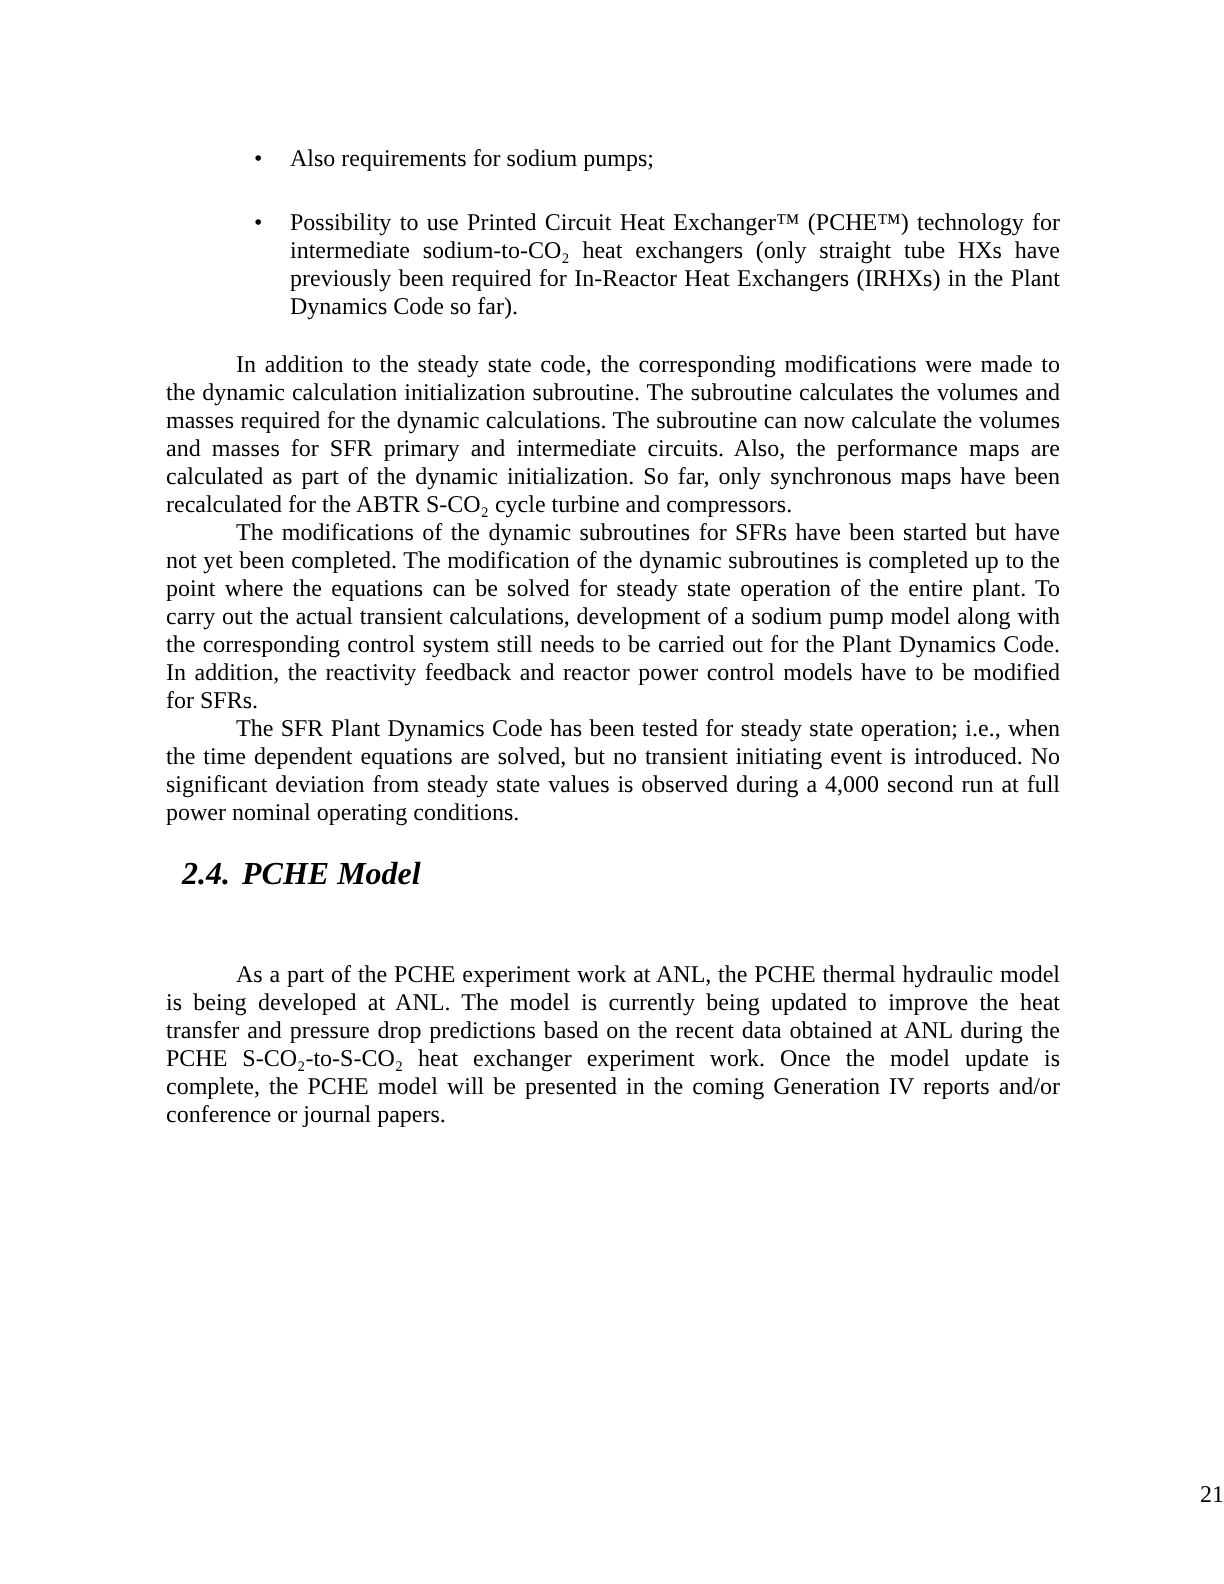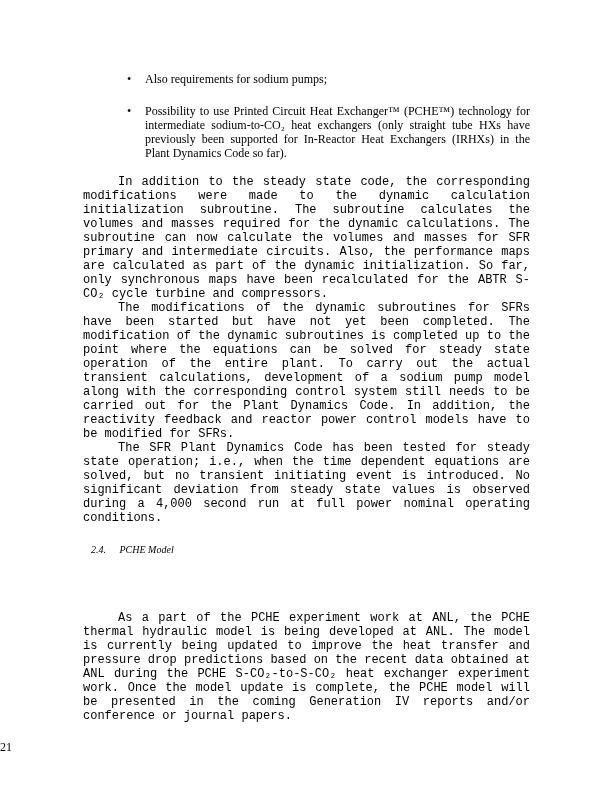"Possibility to use Printed Circuit" span { text: supported -> required }
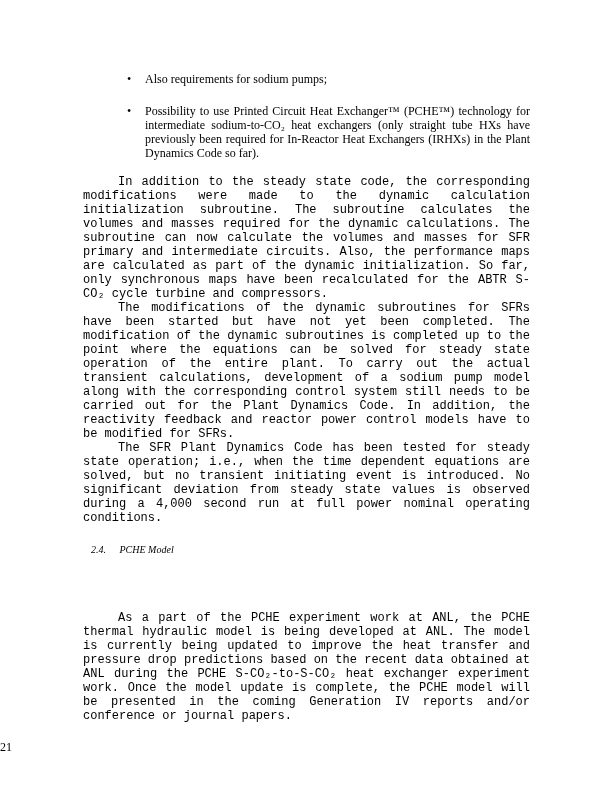"In addition to the steady" .body-para { font-family: Liberation Mono, monospace -> none }
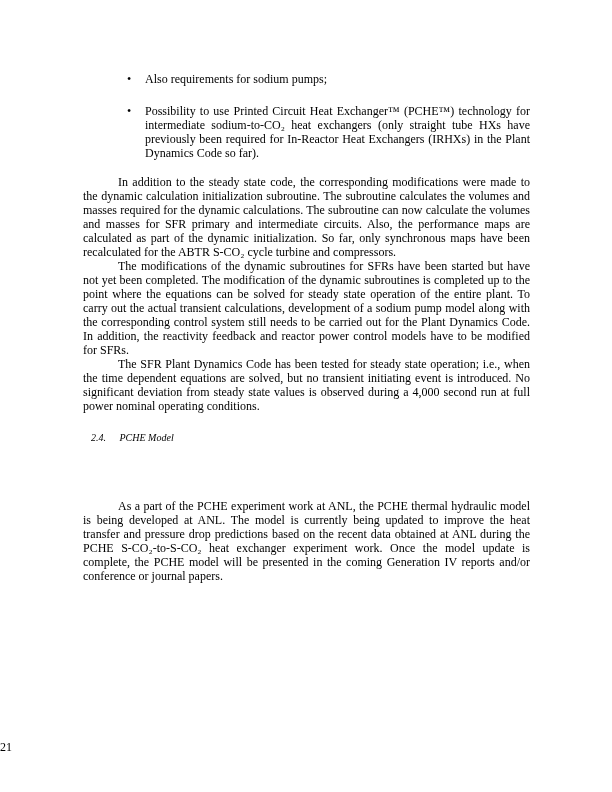"2.4. PCHE Model" .section-heading { font-size: 10px -> 16px; font-weight: normal -> bold; margin: 18px 0 54px 0 -> 18px 0 35px 0 }
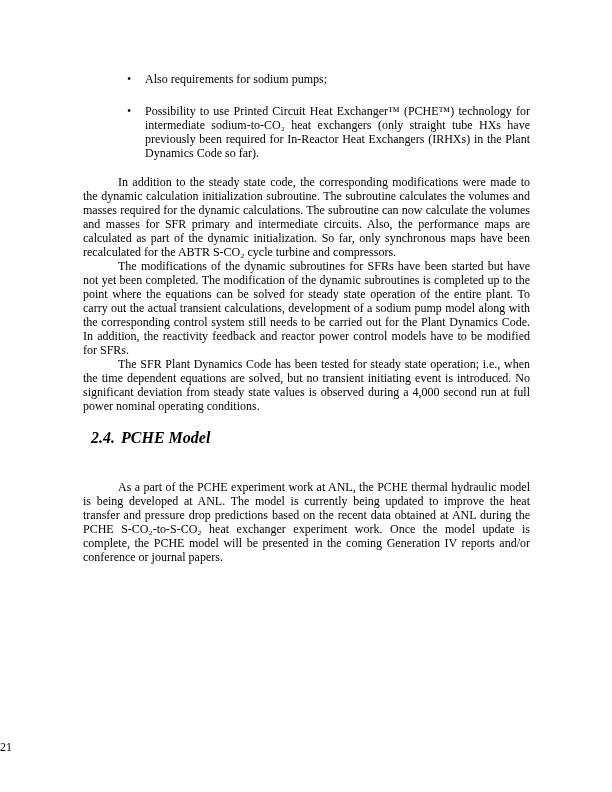"21" .page-footer { text-align: left -> right }
